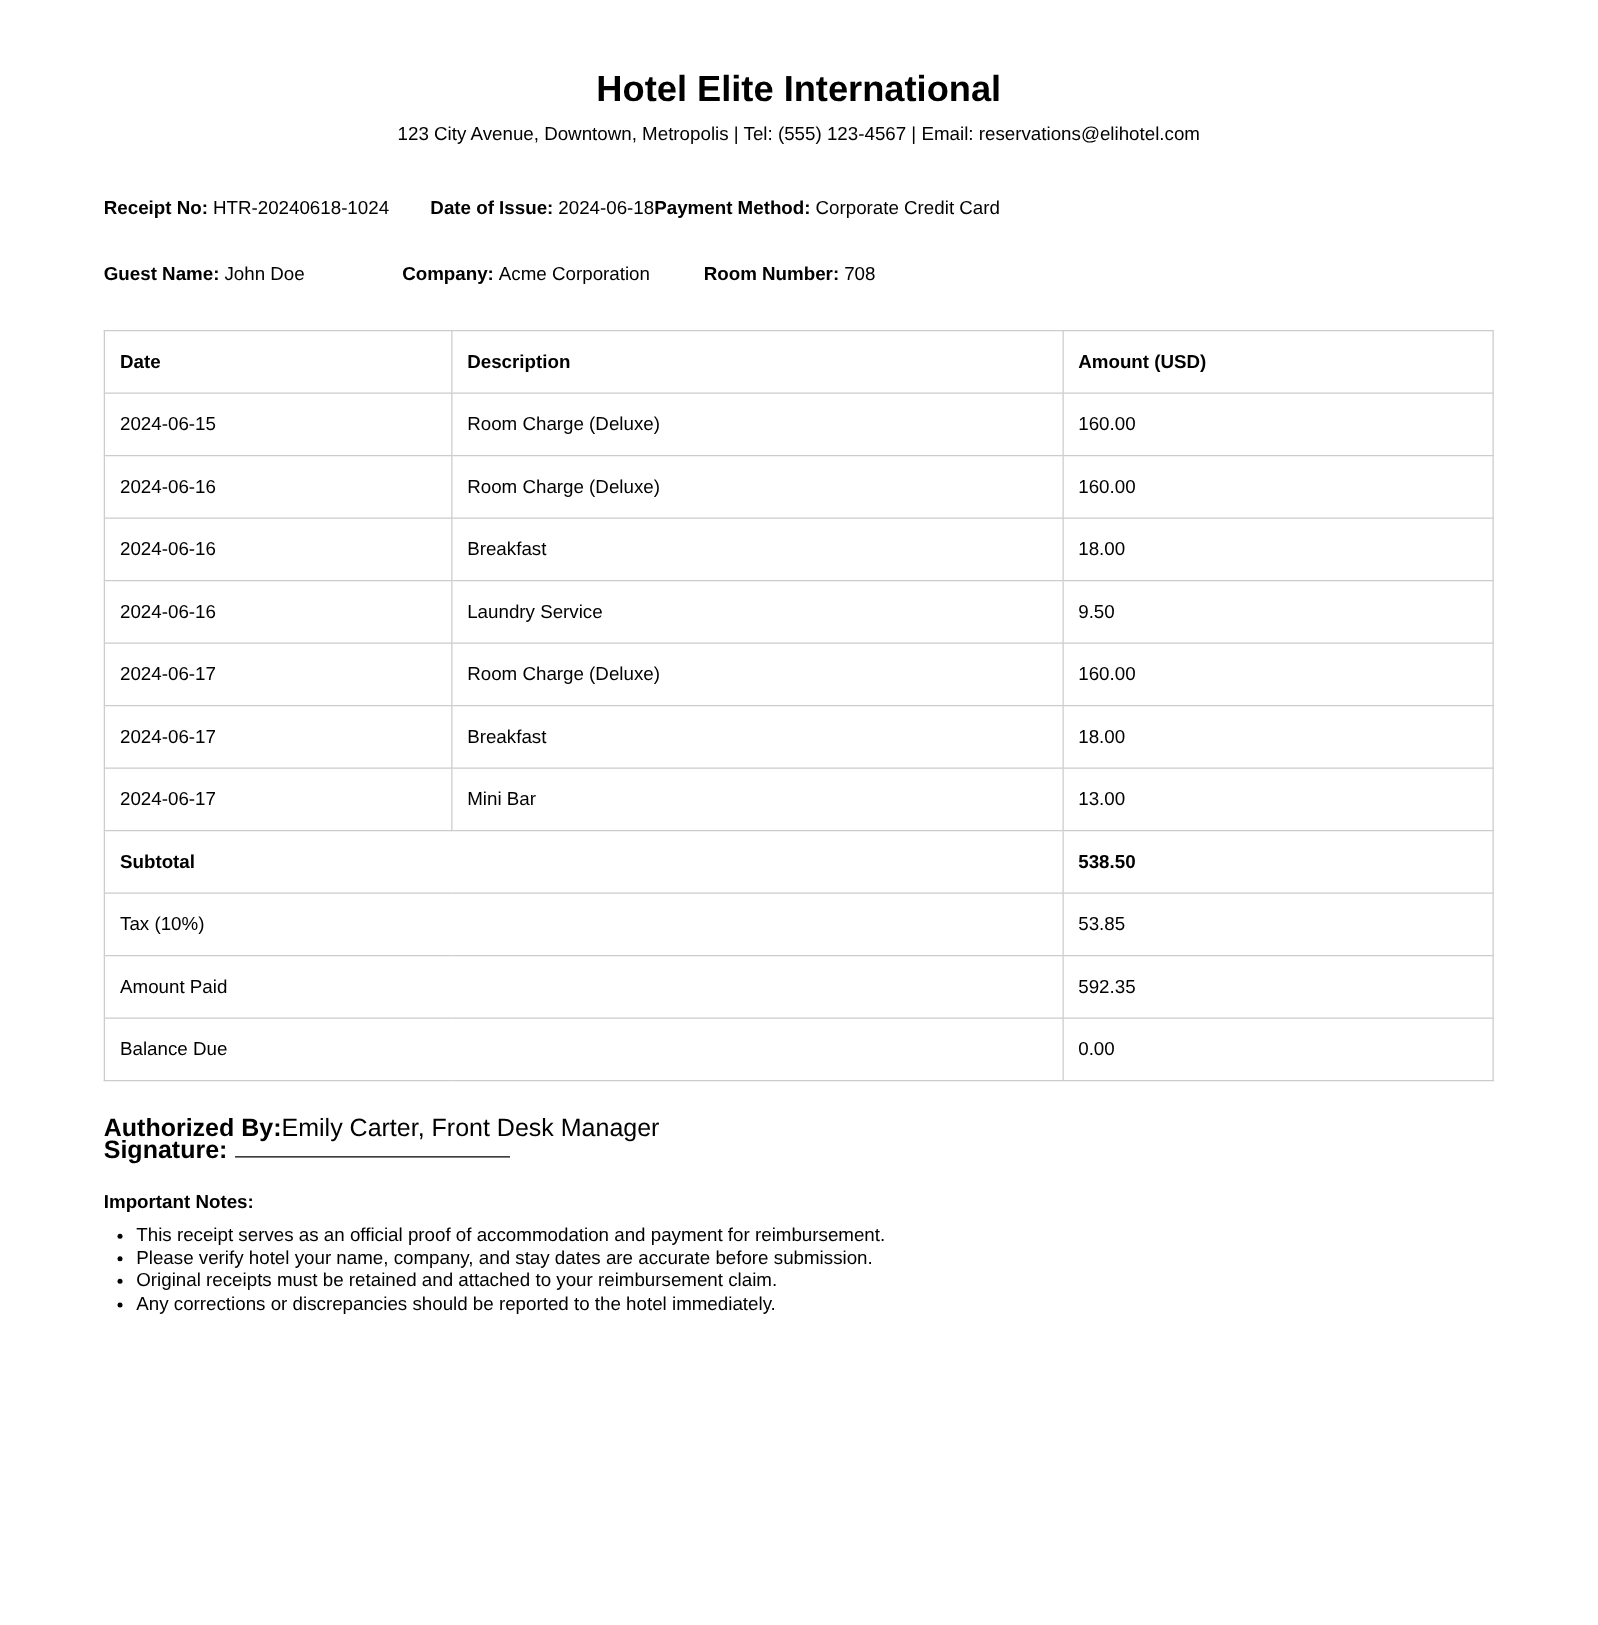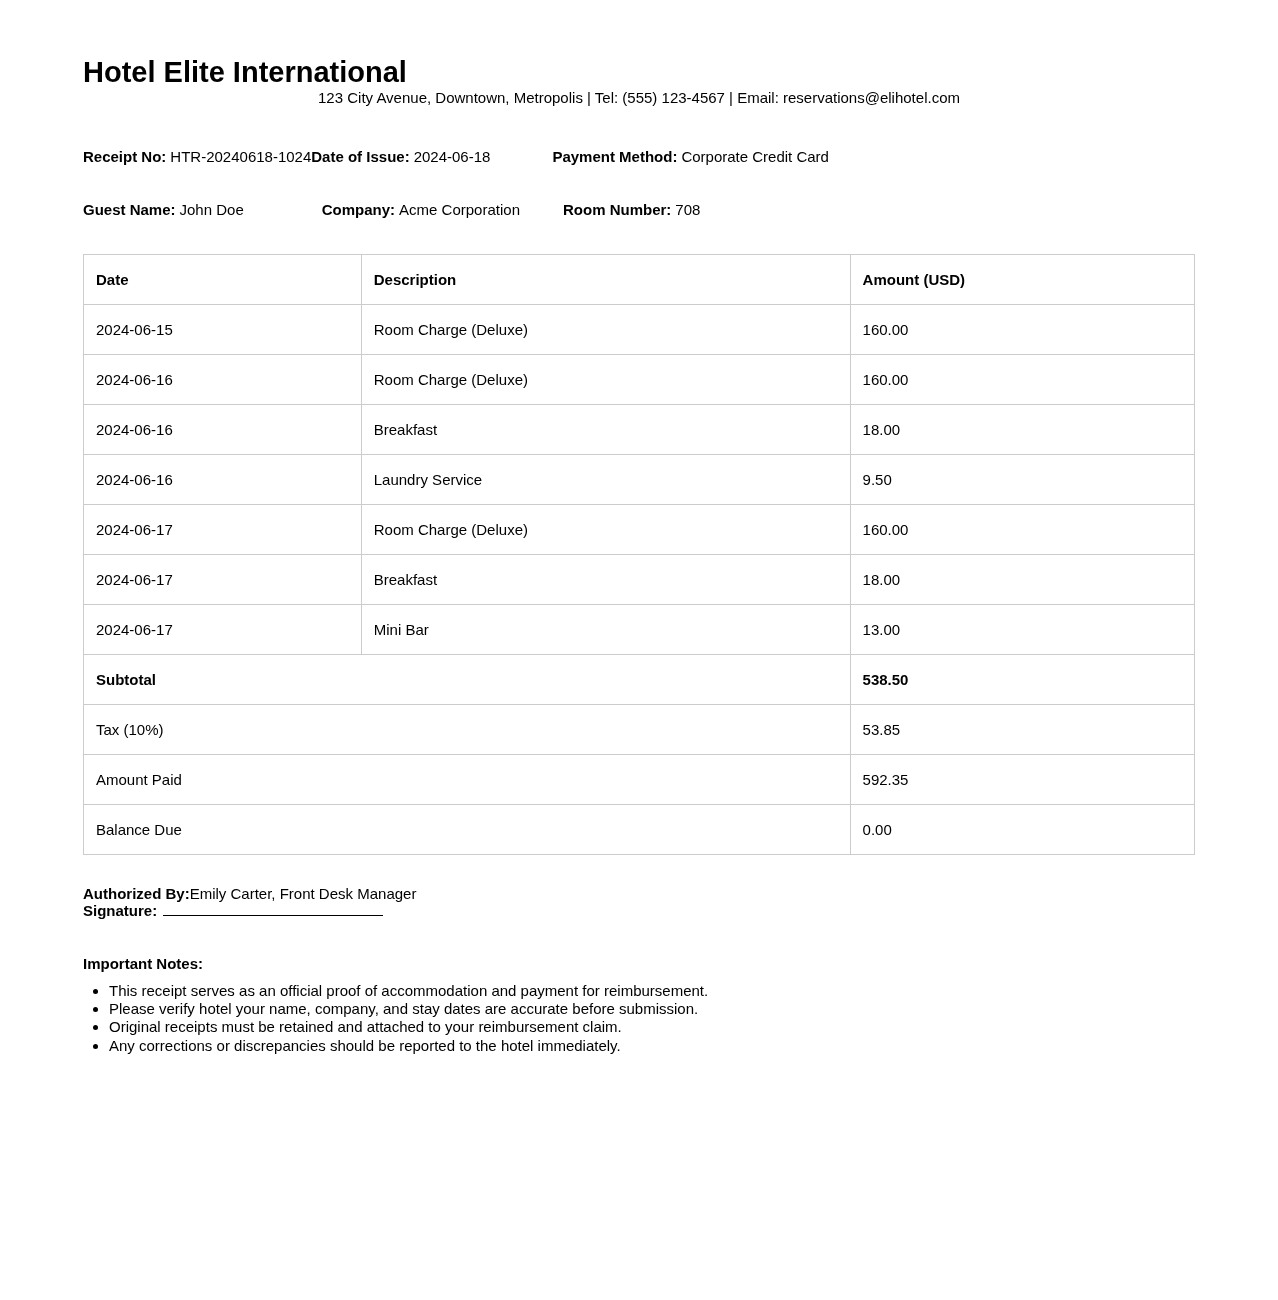"Hotel Elite International" .hotel-name { margin: 14px 0 0 0 -> 14px 0 10px 0; text-align: none -> center }
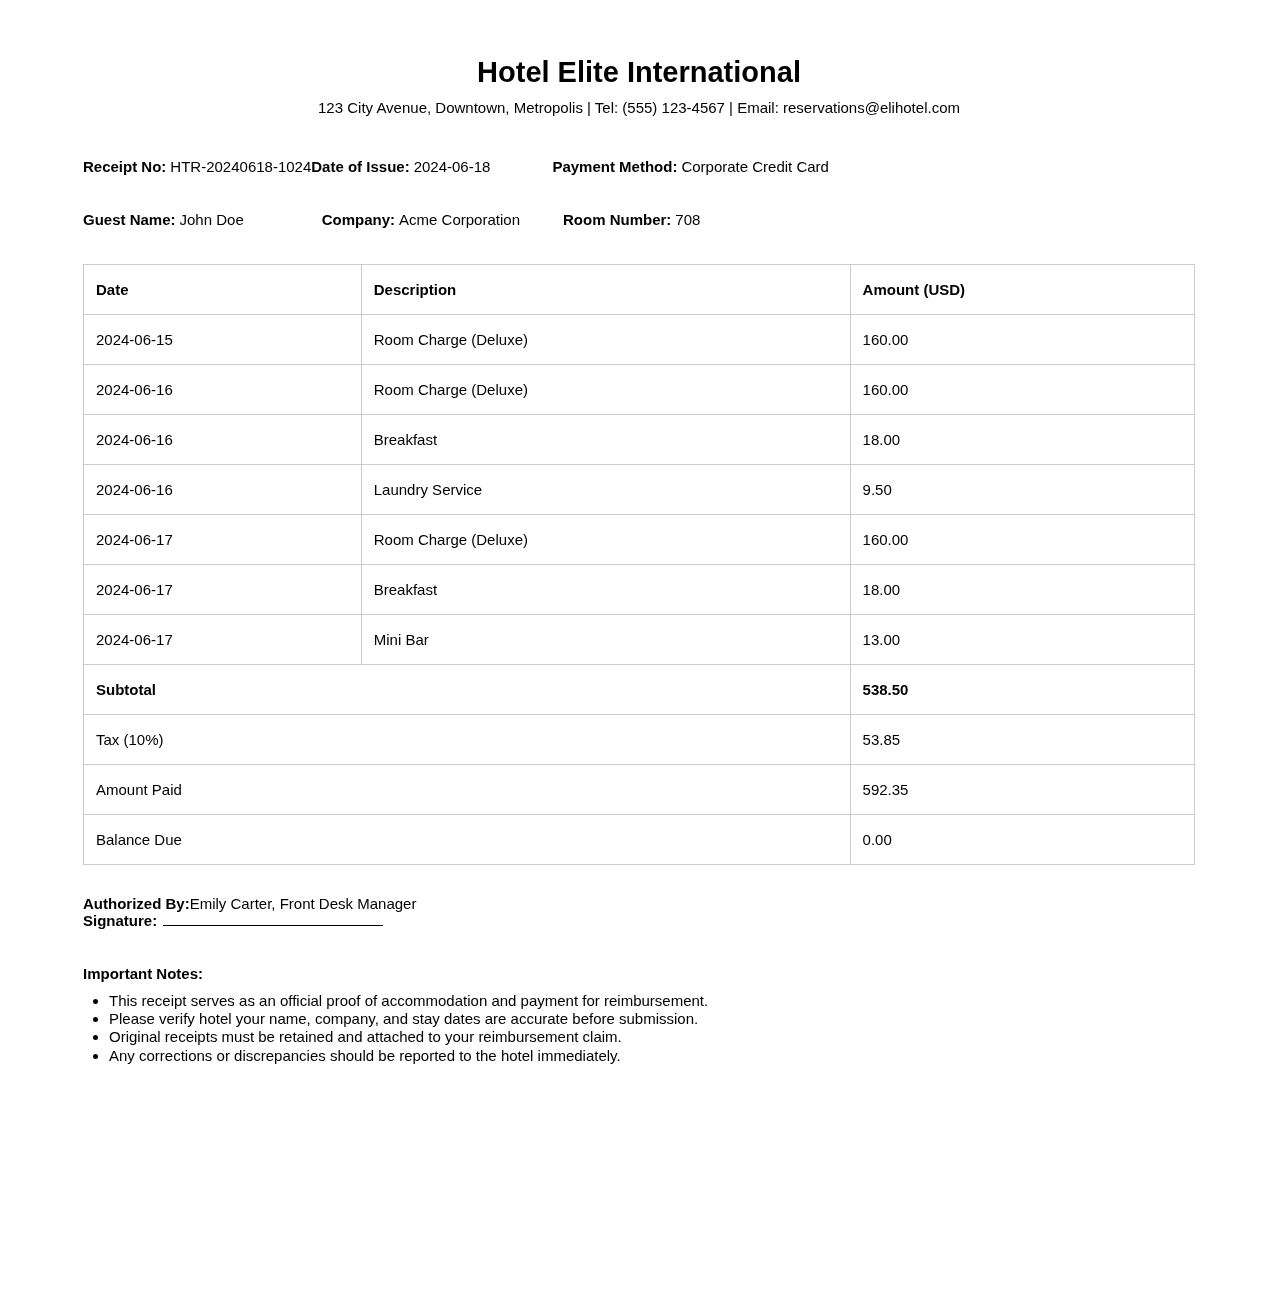"Date of Issue: 2024-06-18" .row1 .pair2 { margin-left: none -> 33px }
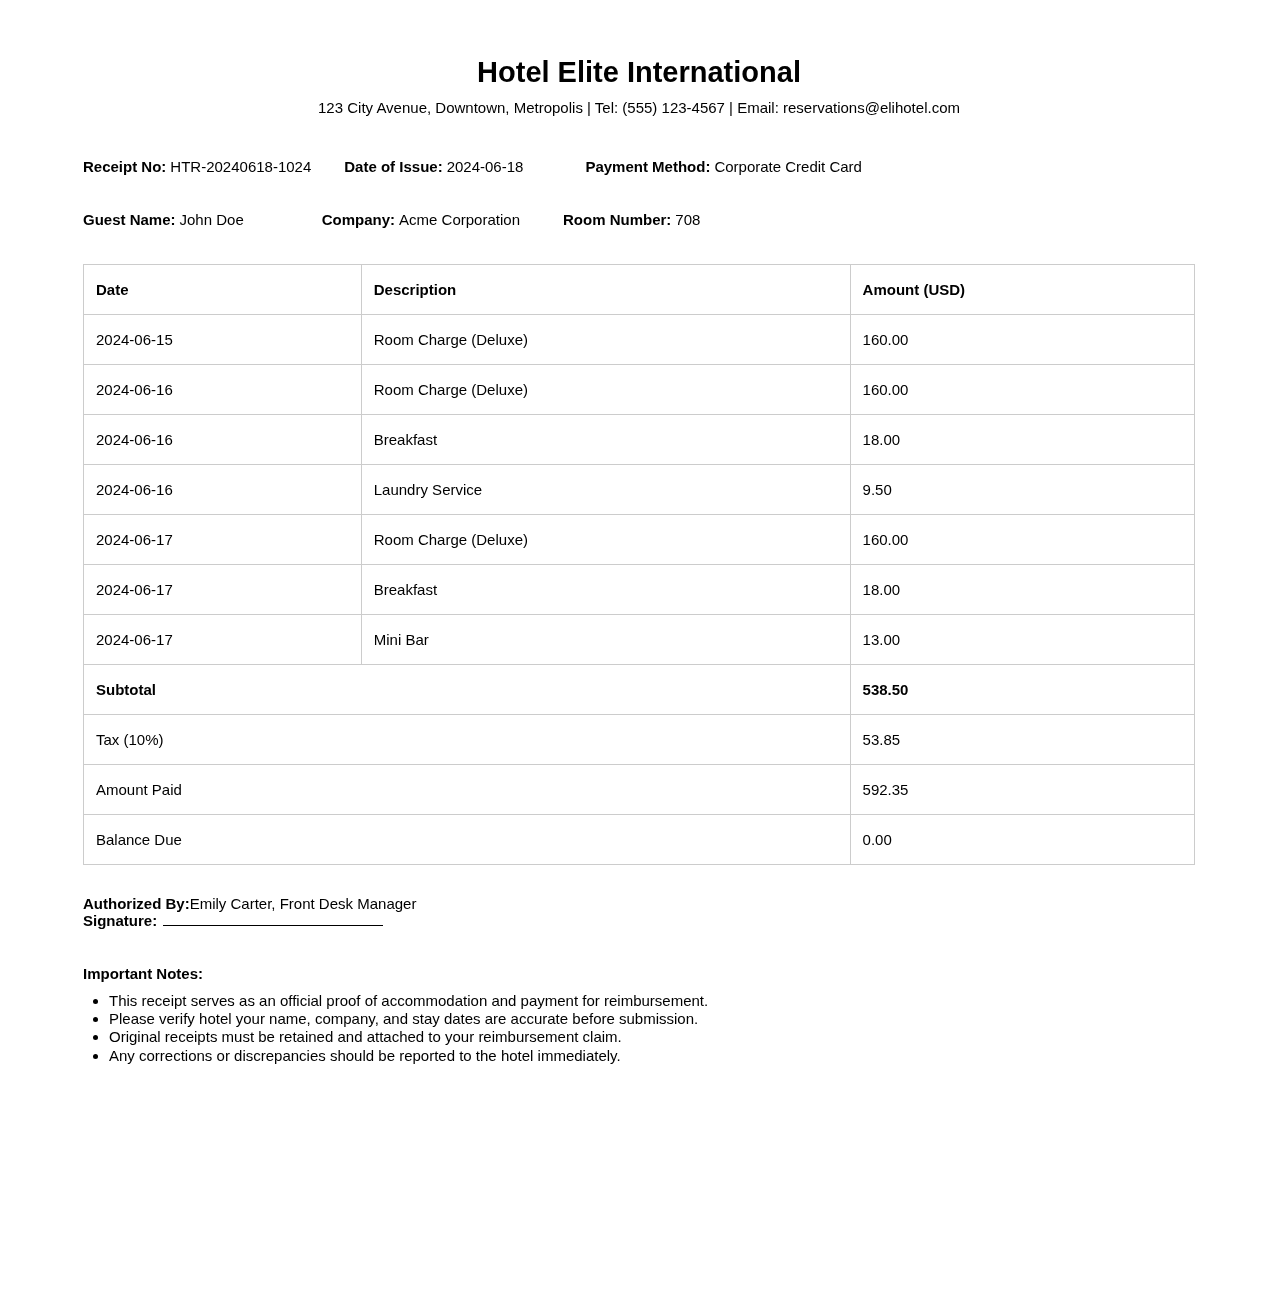"Payment Method: Corporate Credit Card" .row1 .pair3 { margin-left: 62px -> none }
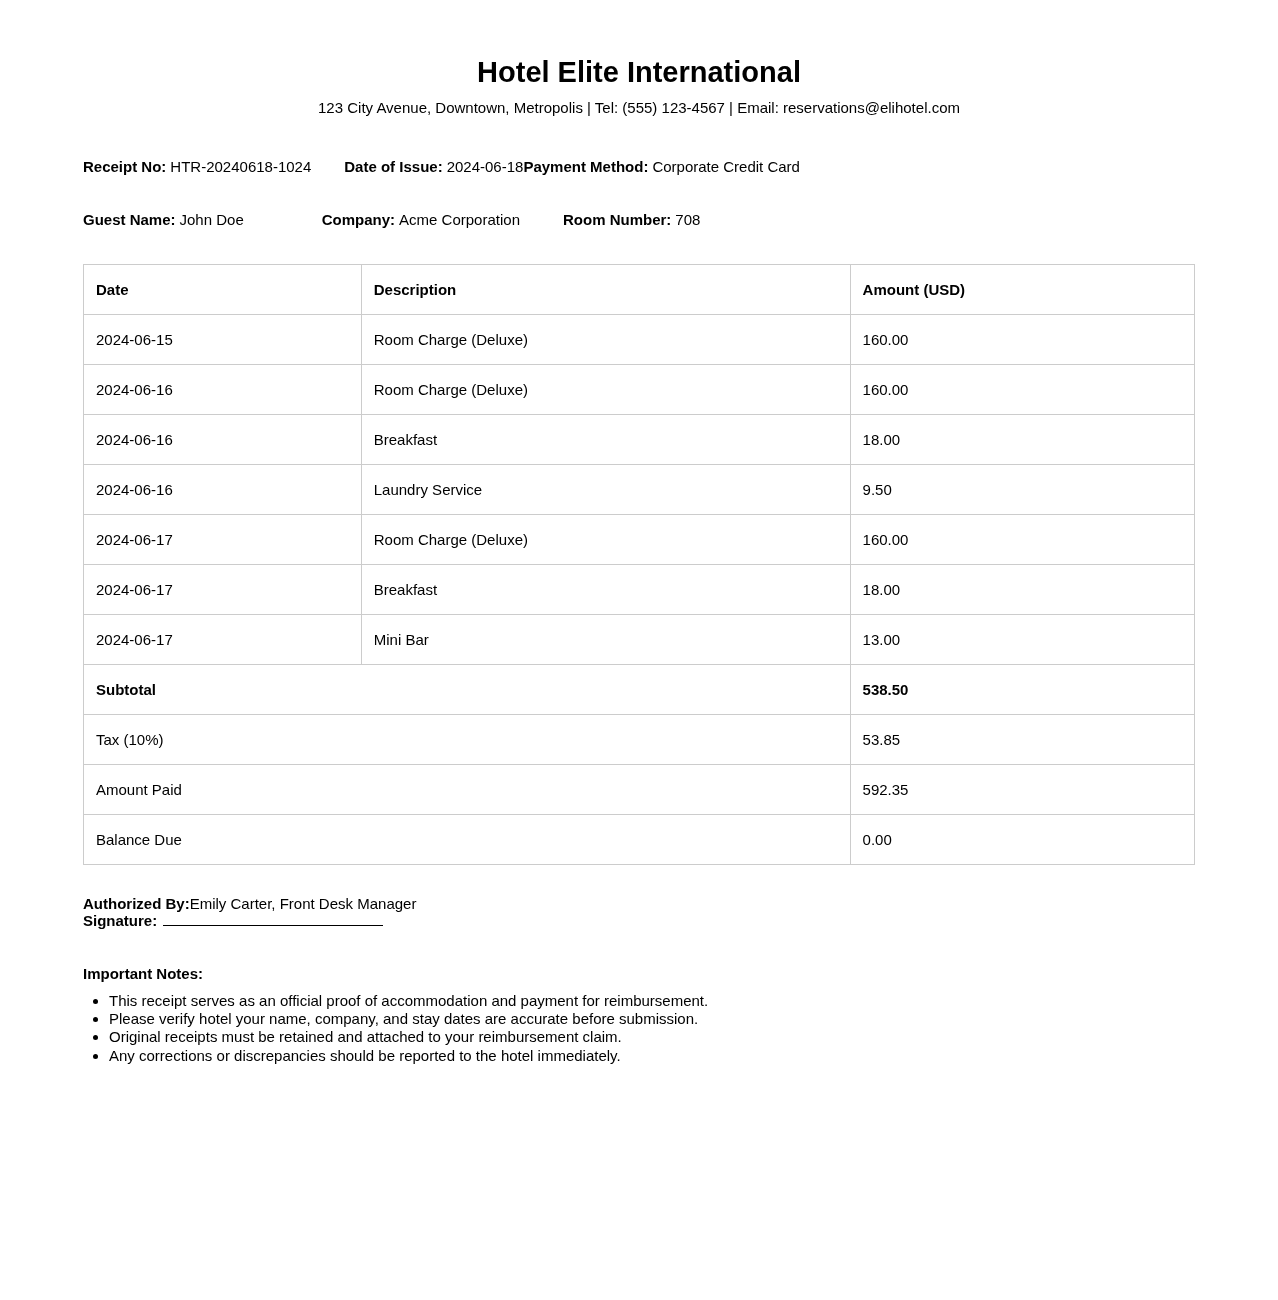"Authorized By:Emily Carter, Front Desk" .auth-block { font-size: 15px -> 20px; margin: 0 0 36px 0 -> 0 0 24px 0 }
